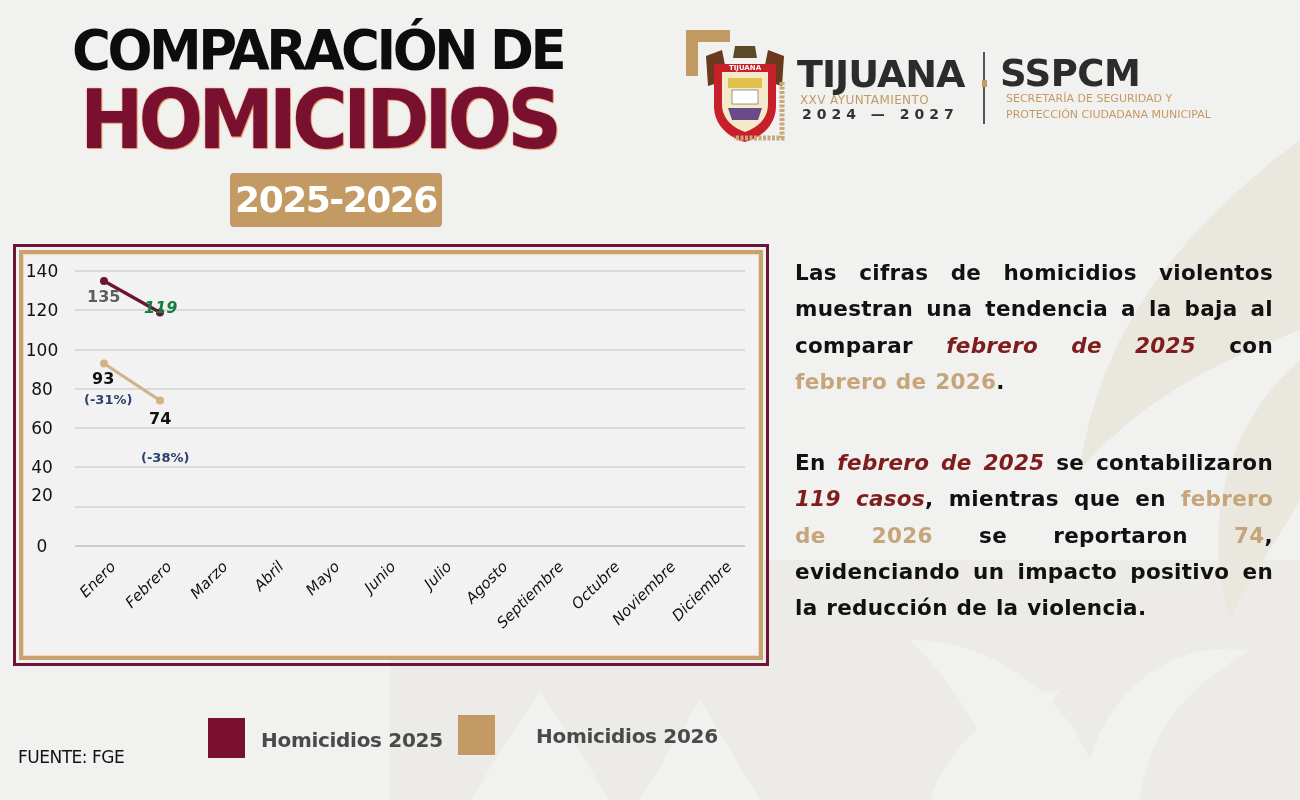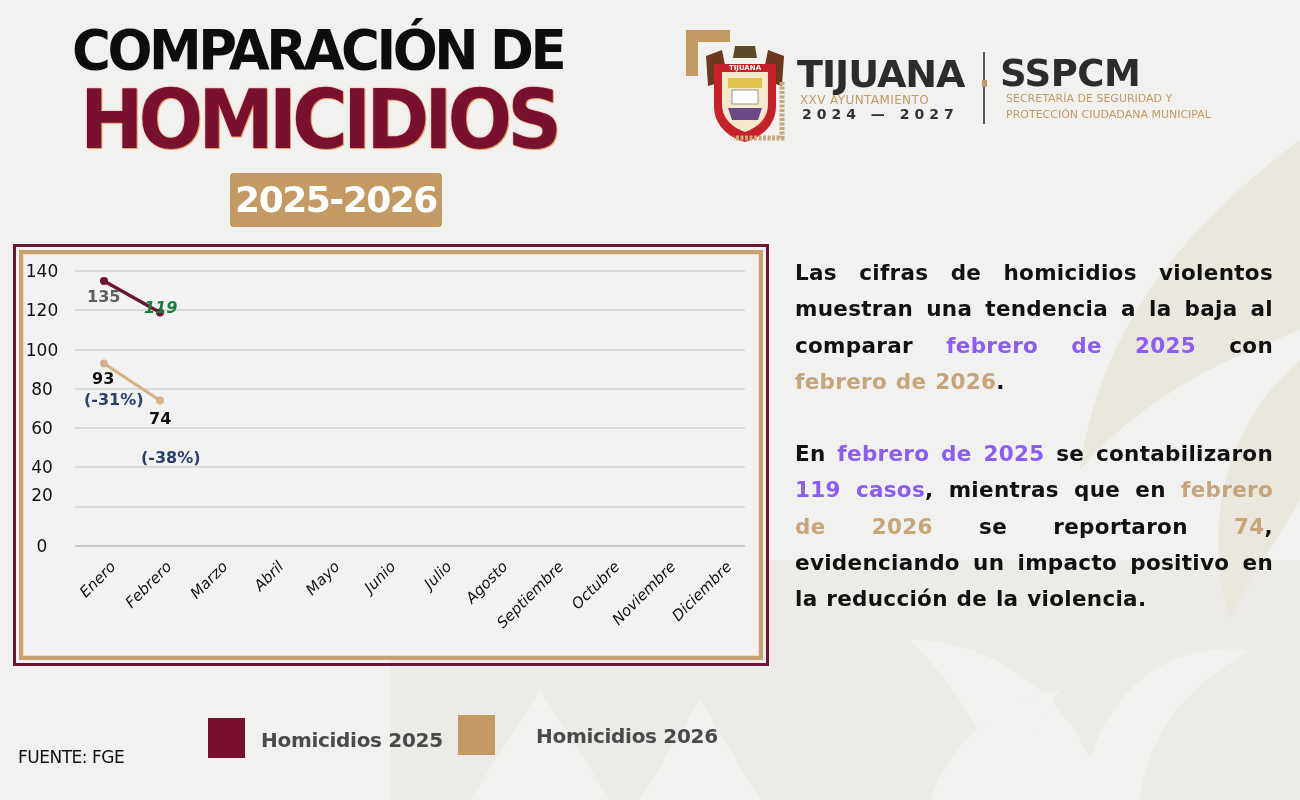"febrero de 2025" .c-maroon { color: #8b5cf6 -> #7f1d1d; font-style: none -> italic }
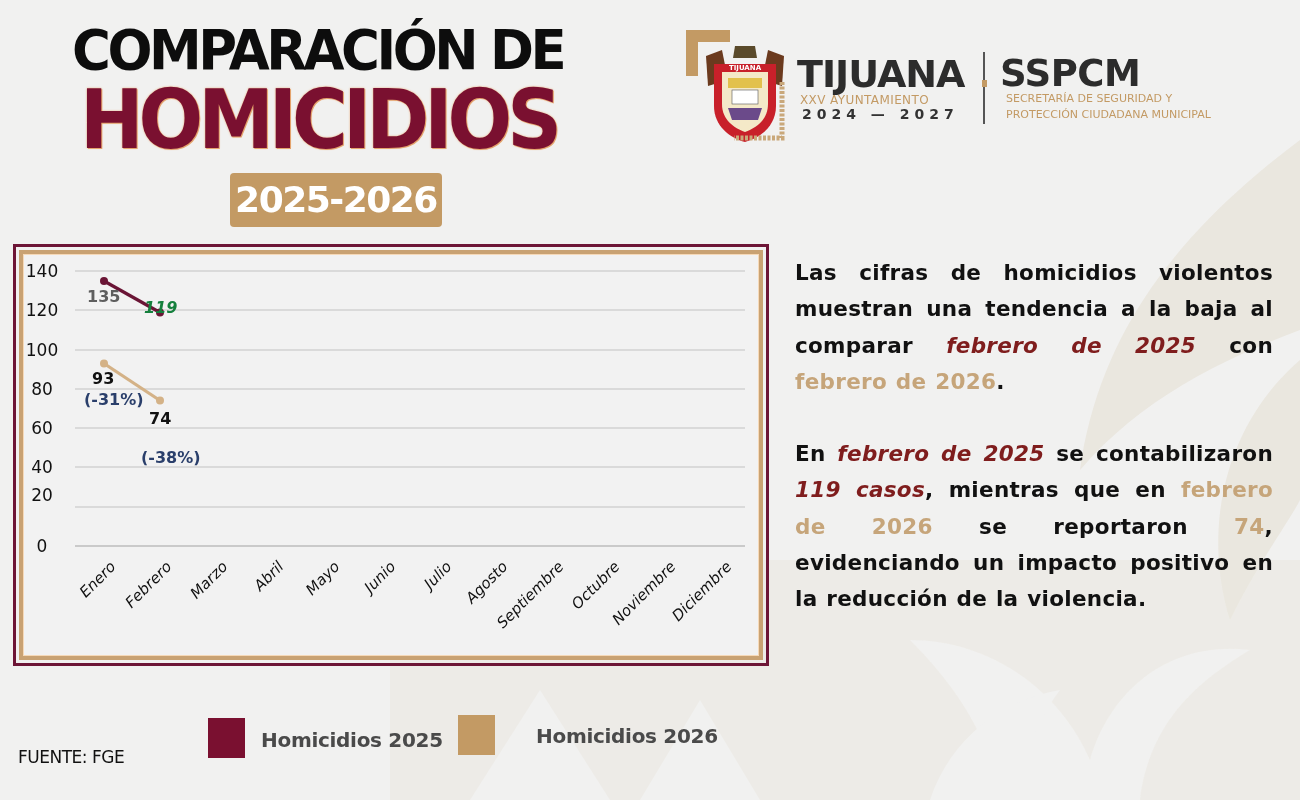"(-31%)" .plabel { font-size: 16px -> 13px }
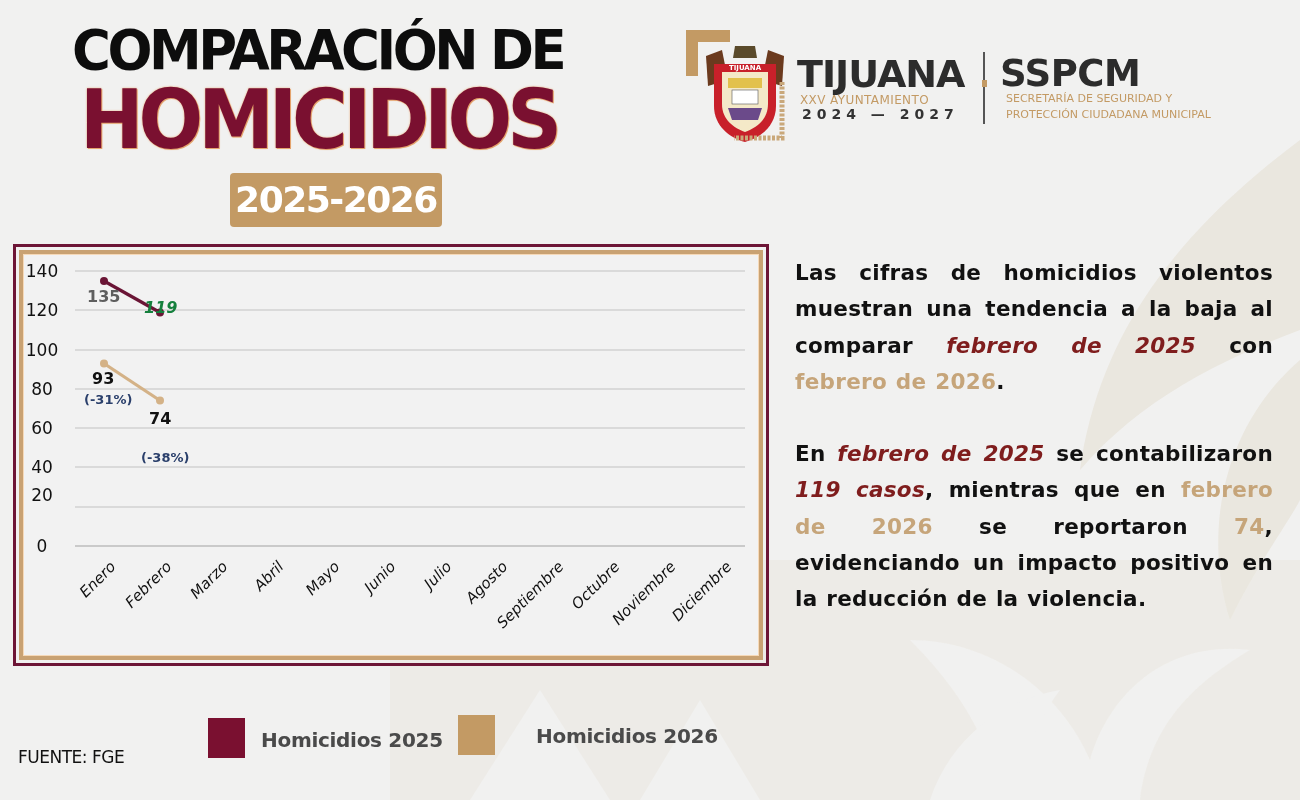"En febrero de 2025 se" div.abs { top: 436px -> 445px }
